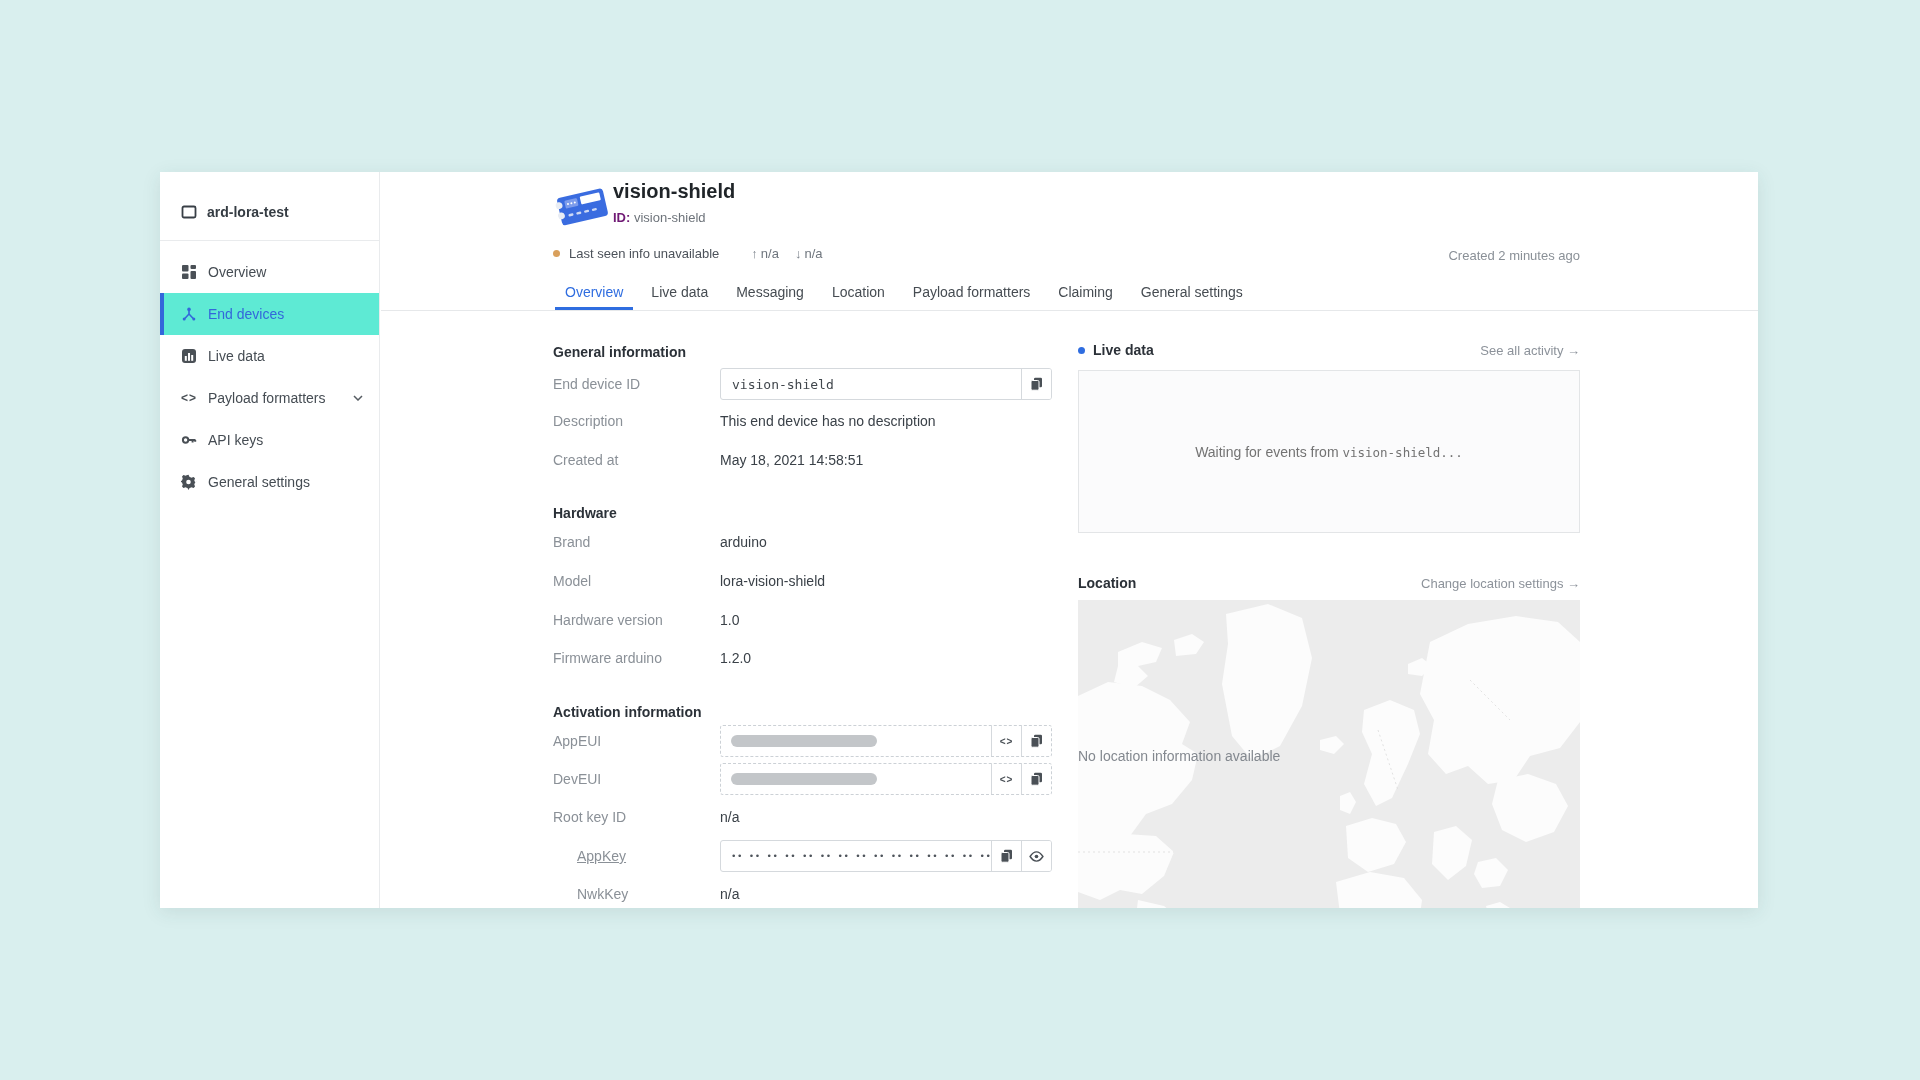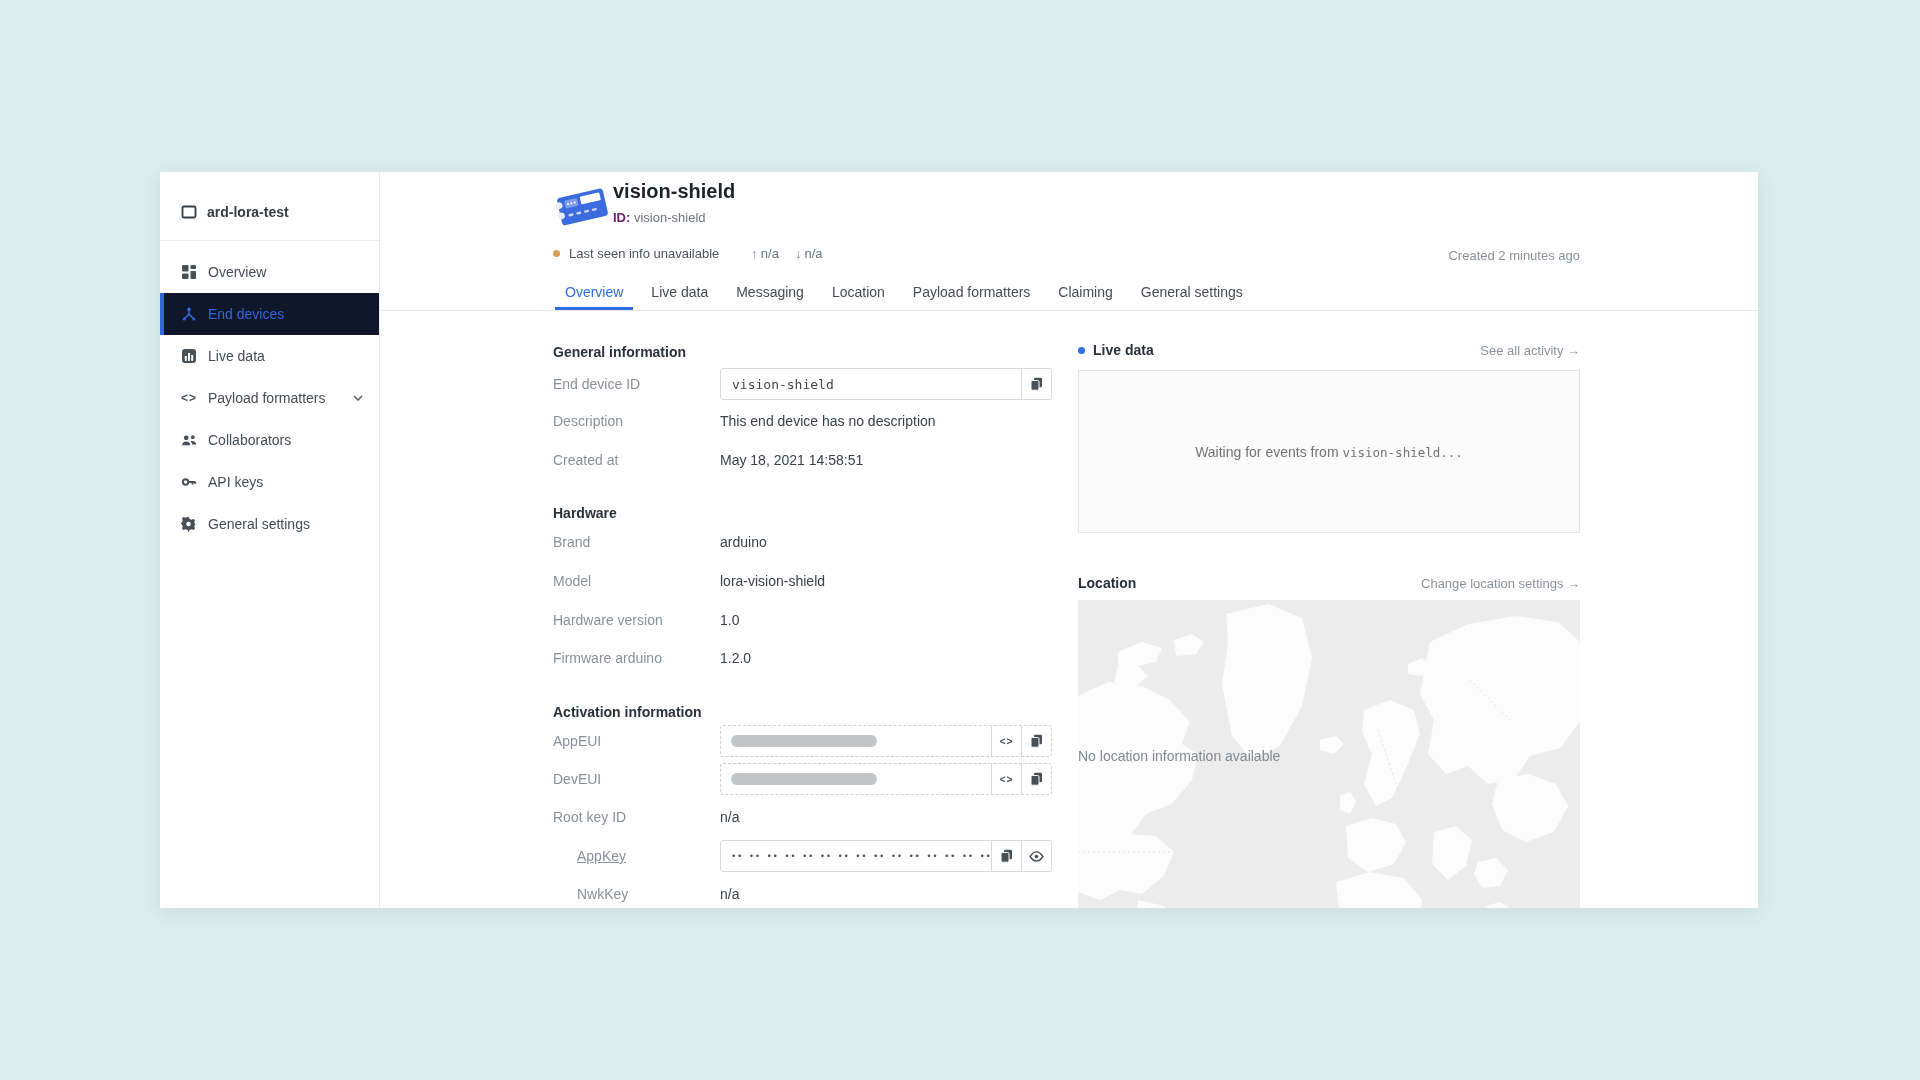"End devices" .nav-item.active { background: #0f172a -> #5eead4 }
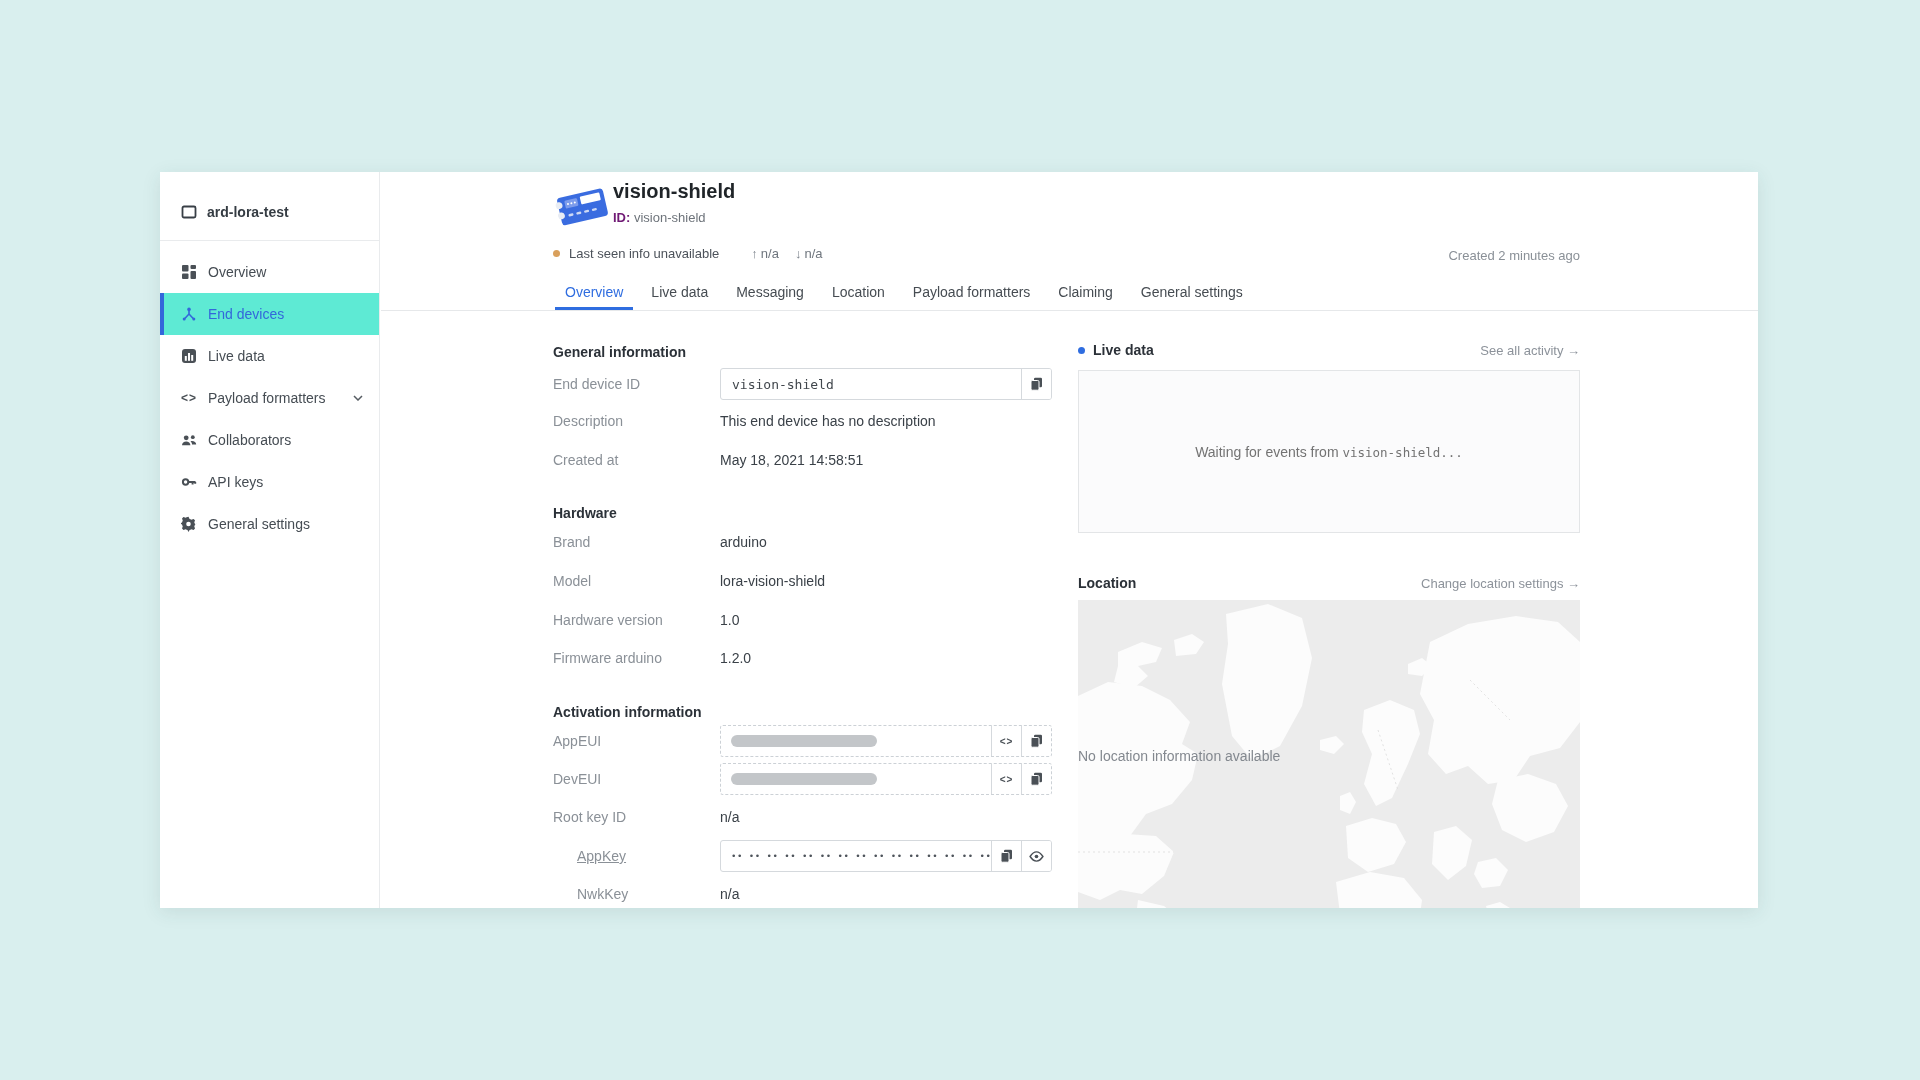"Collaborators" div.nav-item { html: <div> <span> <svg> <circle></circle> <path></path> <circle></circle> <path></path> </svg> </span> <span>Collaborators</span> </div> -> none }
